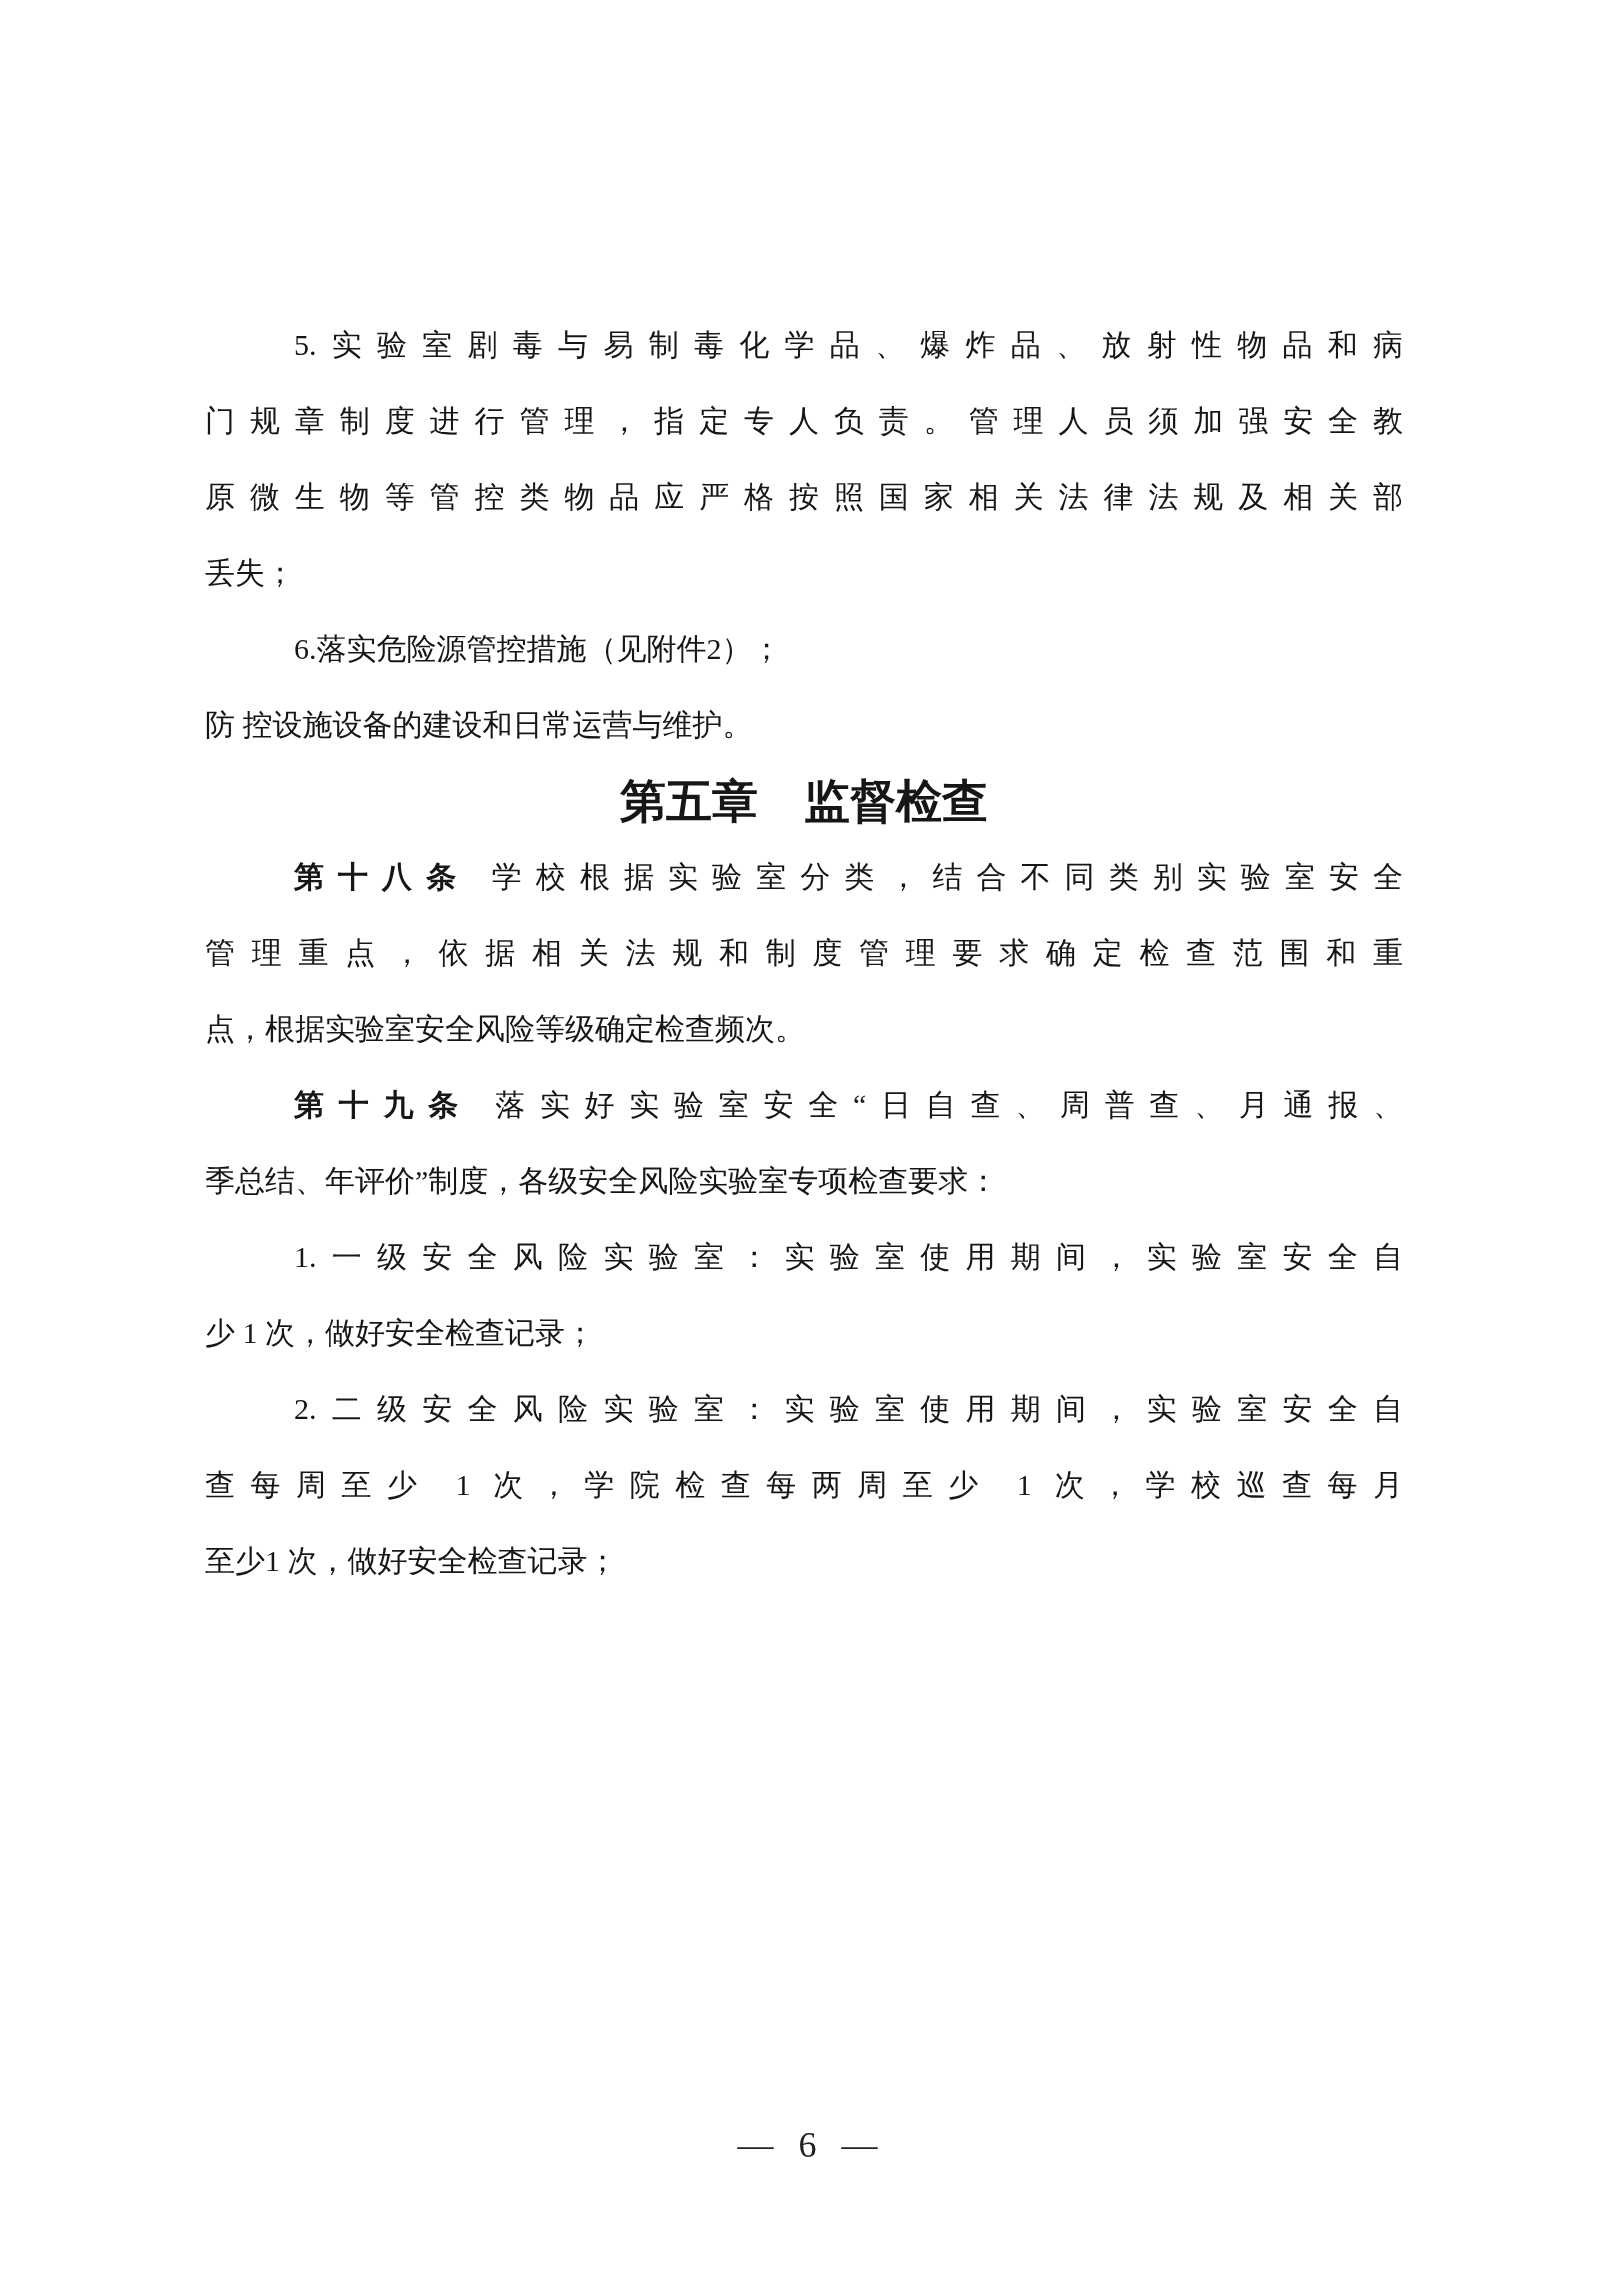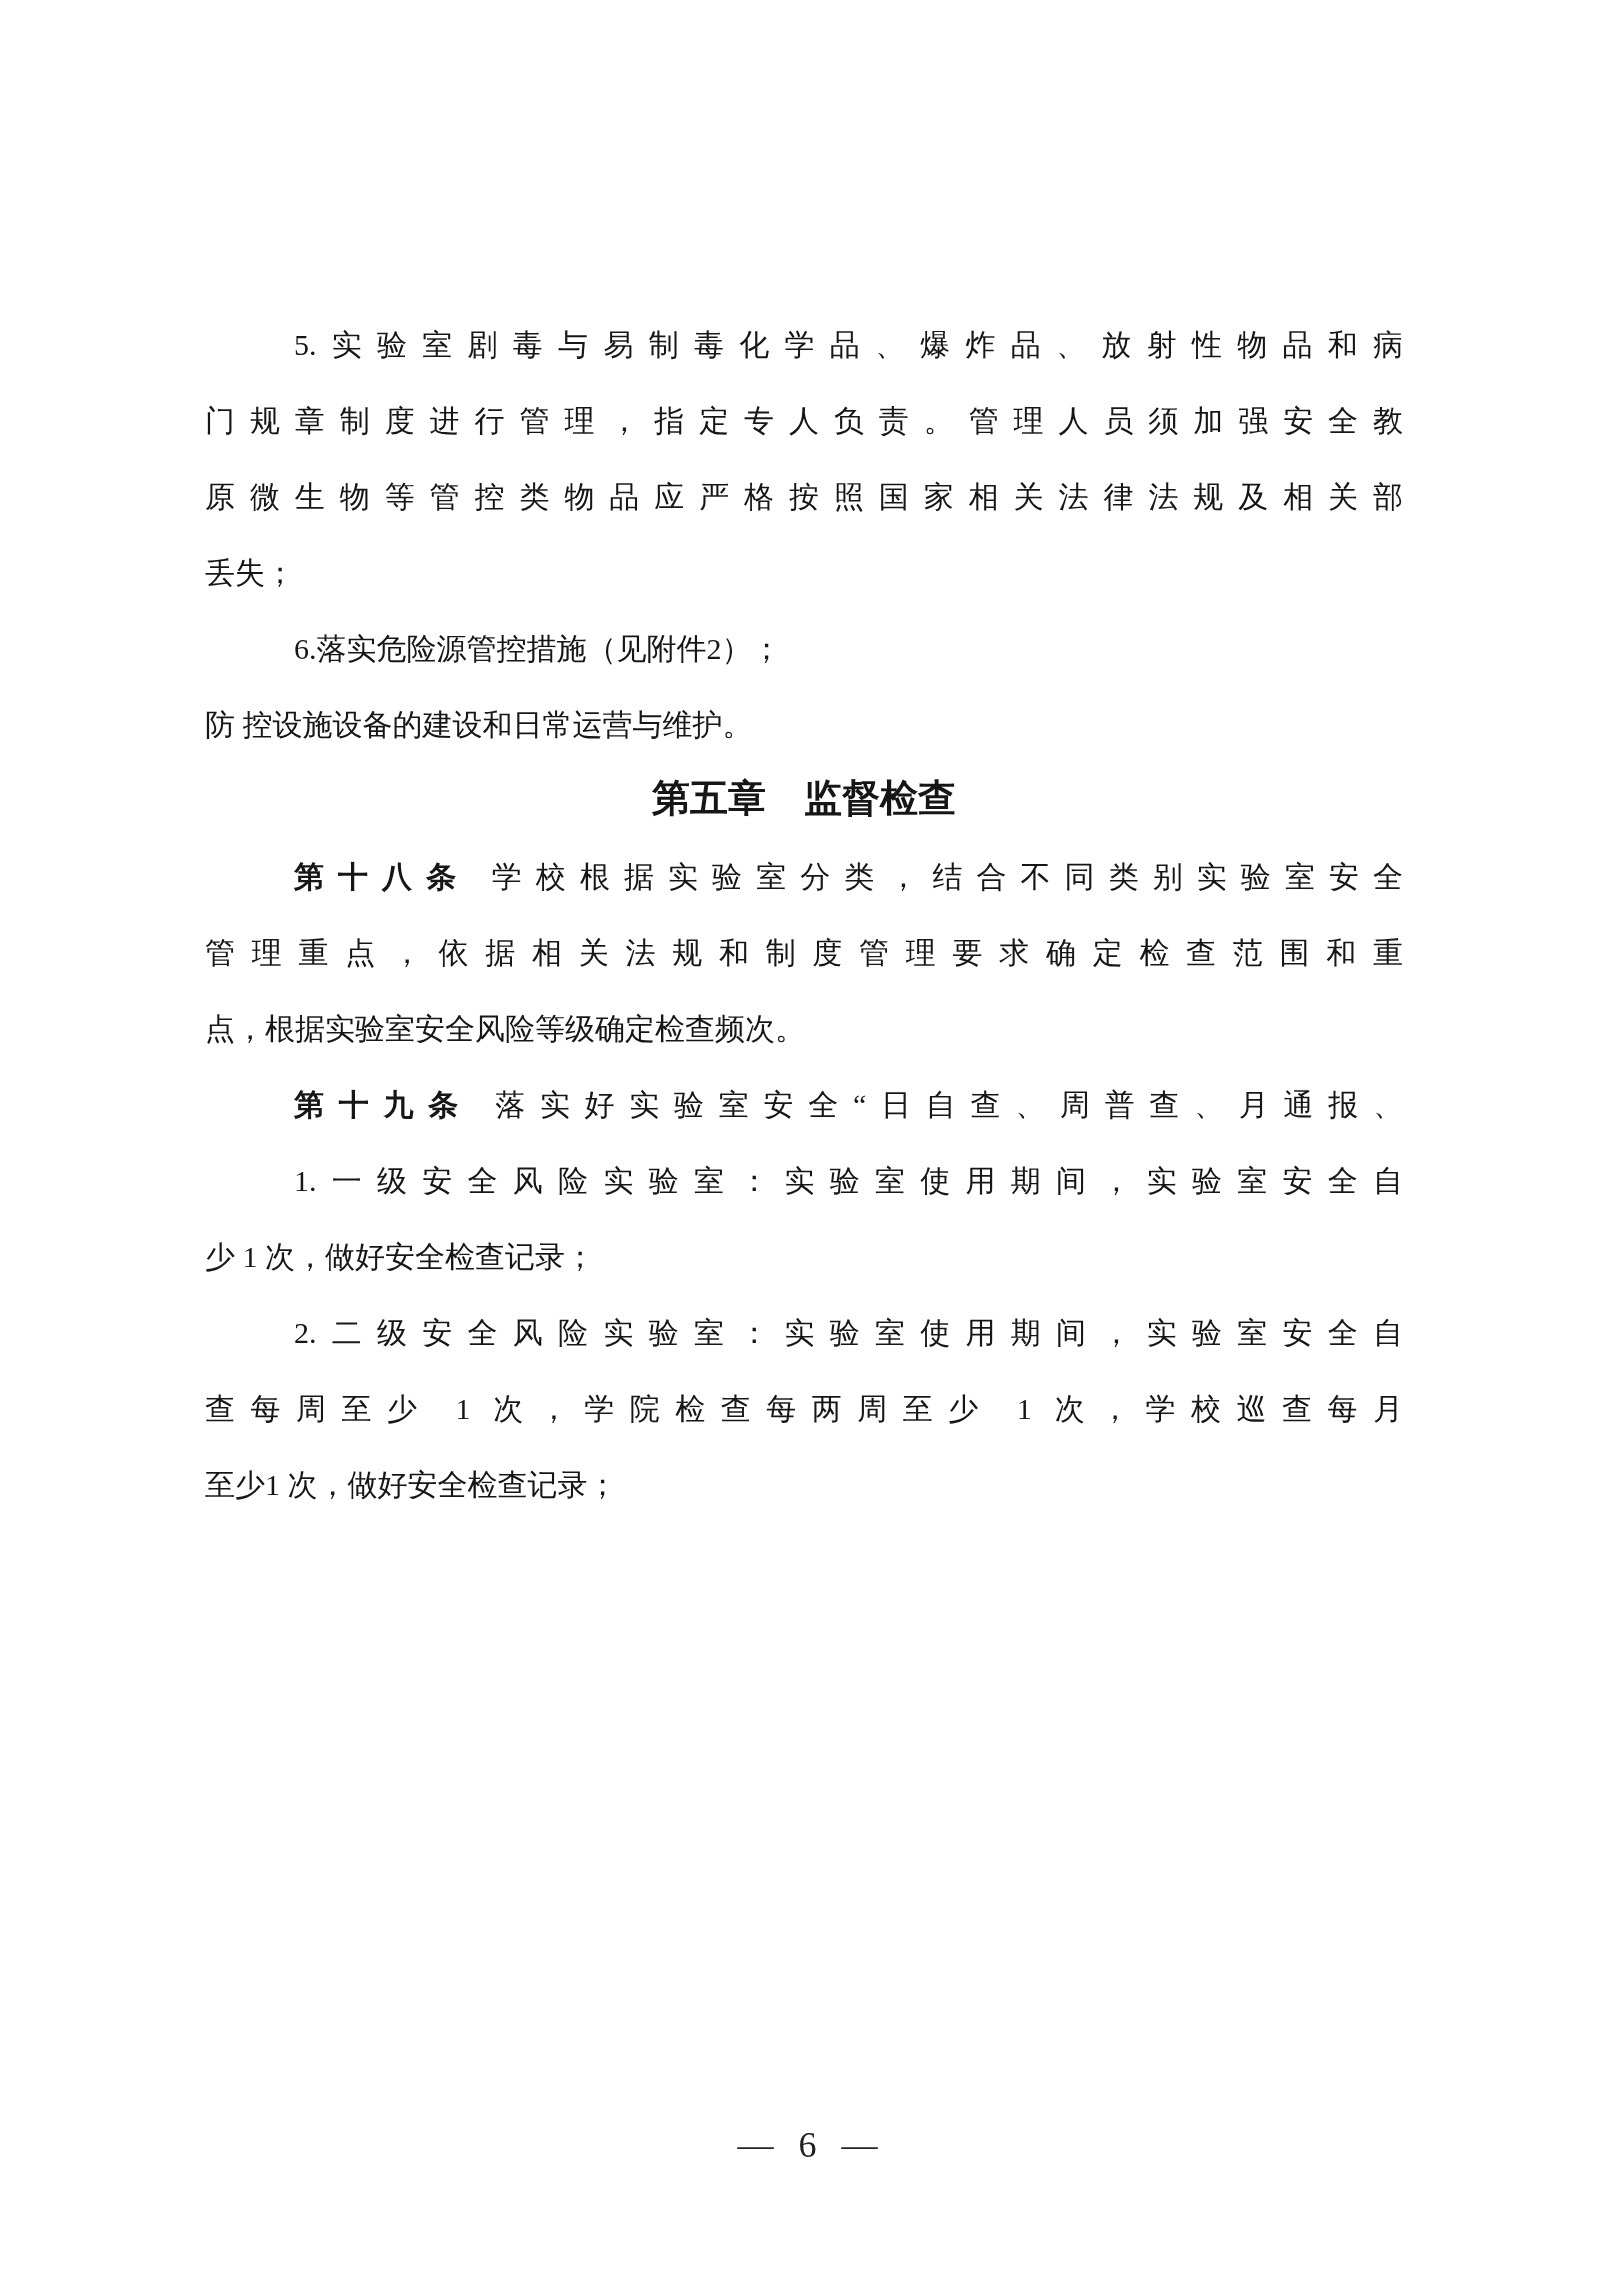"第五章 监督检查" .line.heading { font-family: Liberation Mono, monospace -> Liberation Sans, sans-serif; font-size: 38px -> 46px }
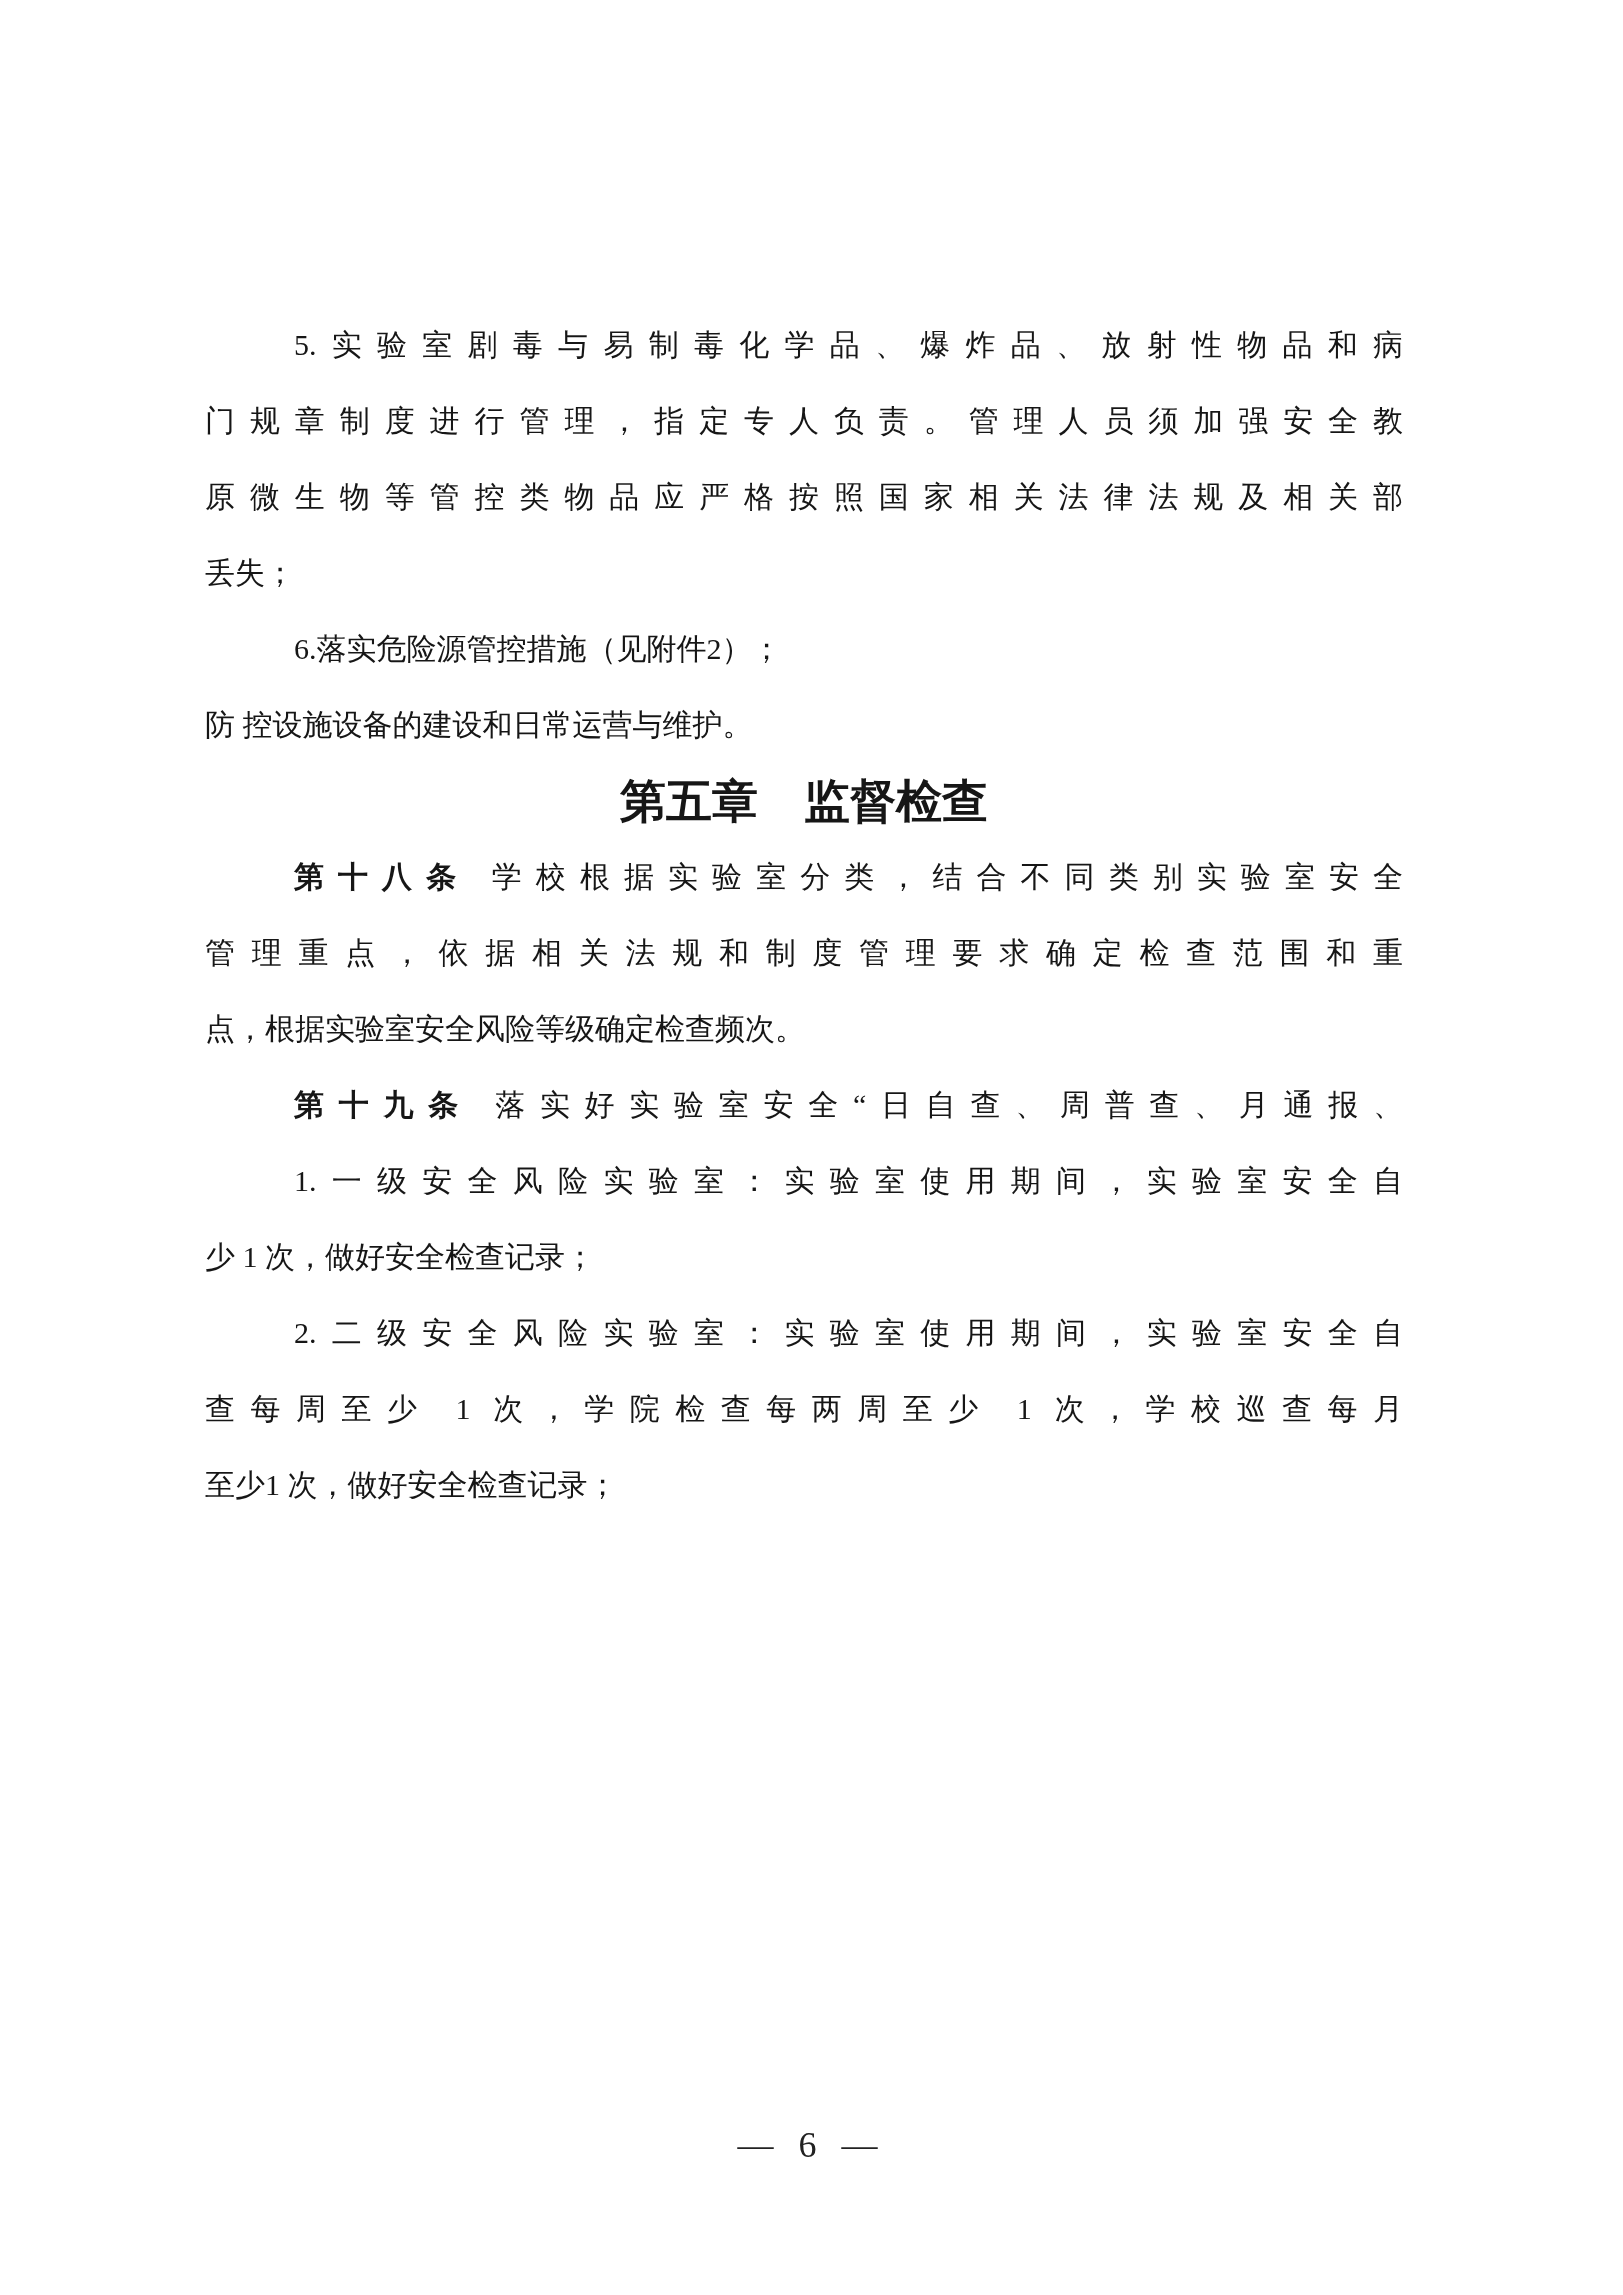"季总结、年评价”制度，各级安全风险实验室专项检查要求：" div.line { html: none -> <div><span>季总结、年评价”制度，各级安全风险实验室专项检查要求：</span></div> }
